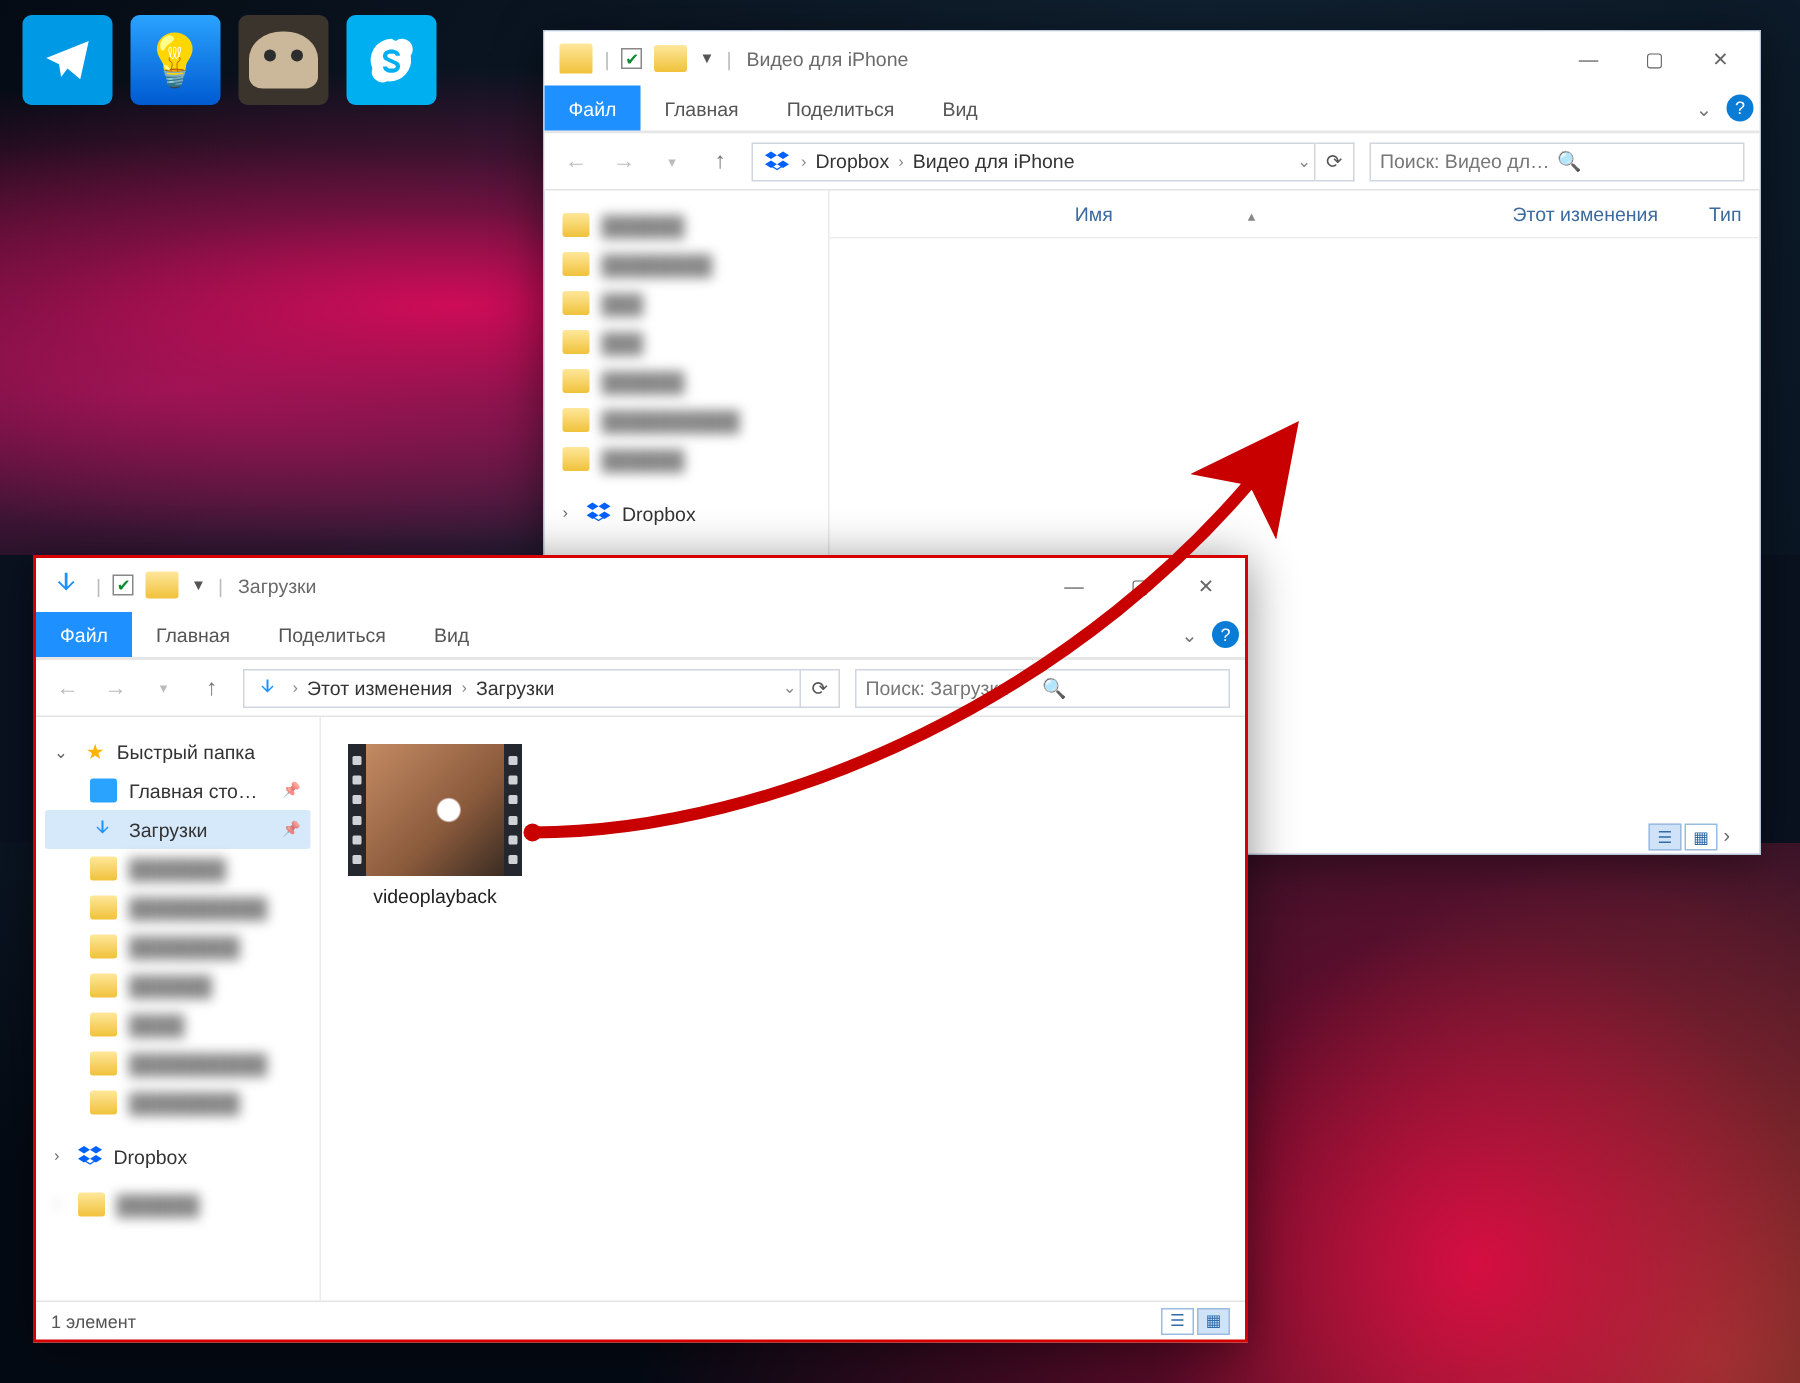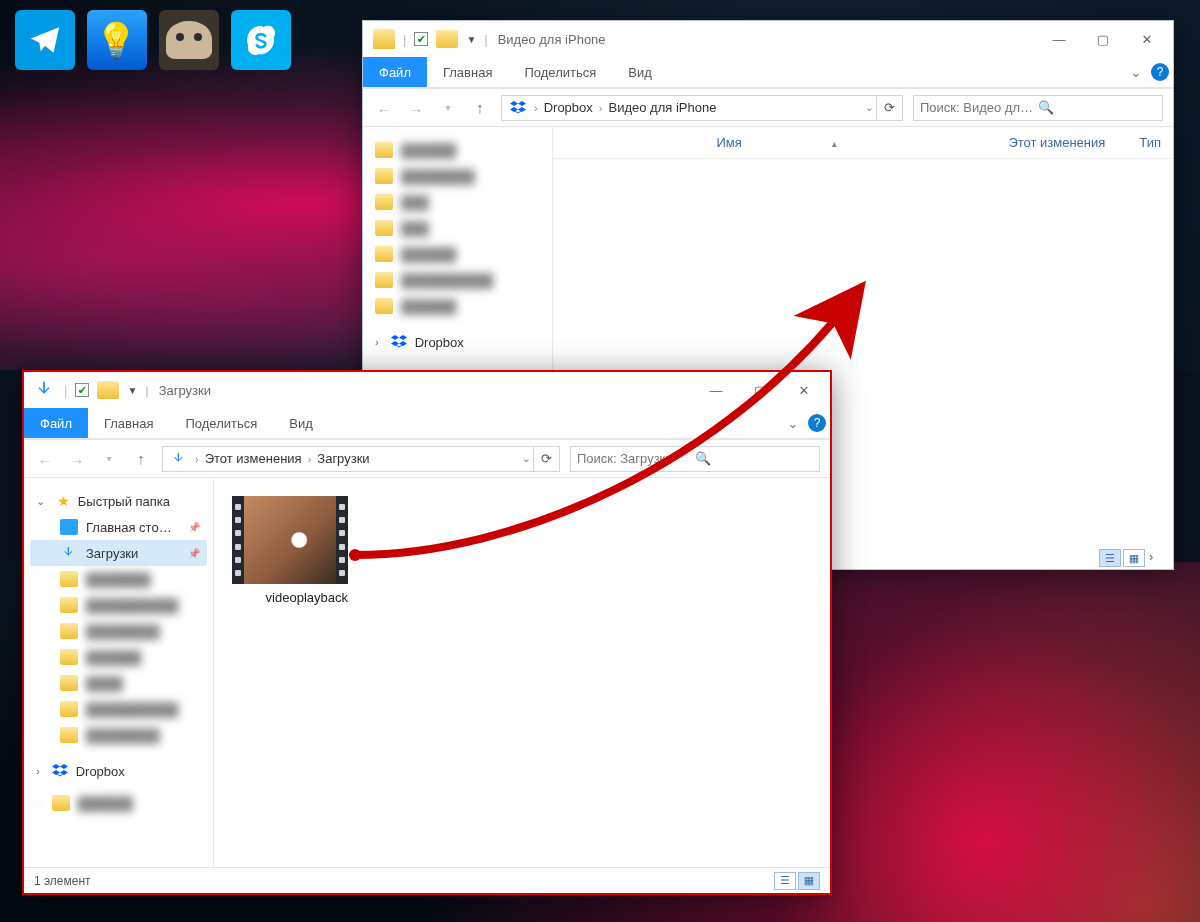"videoplayback" .vid-thumb { text-align: right -> center }
